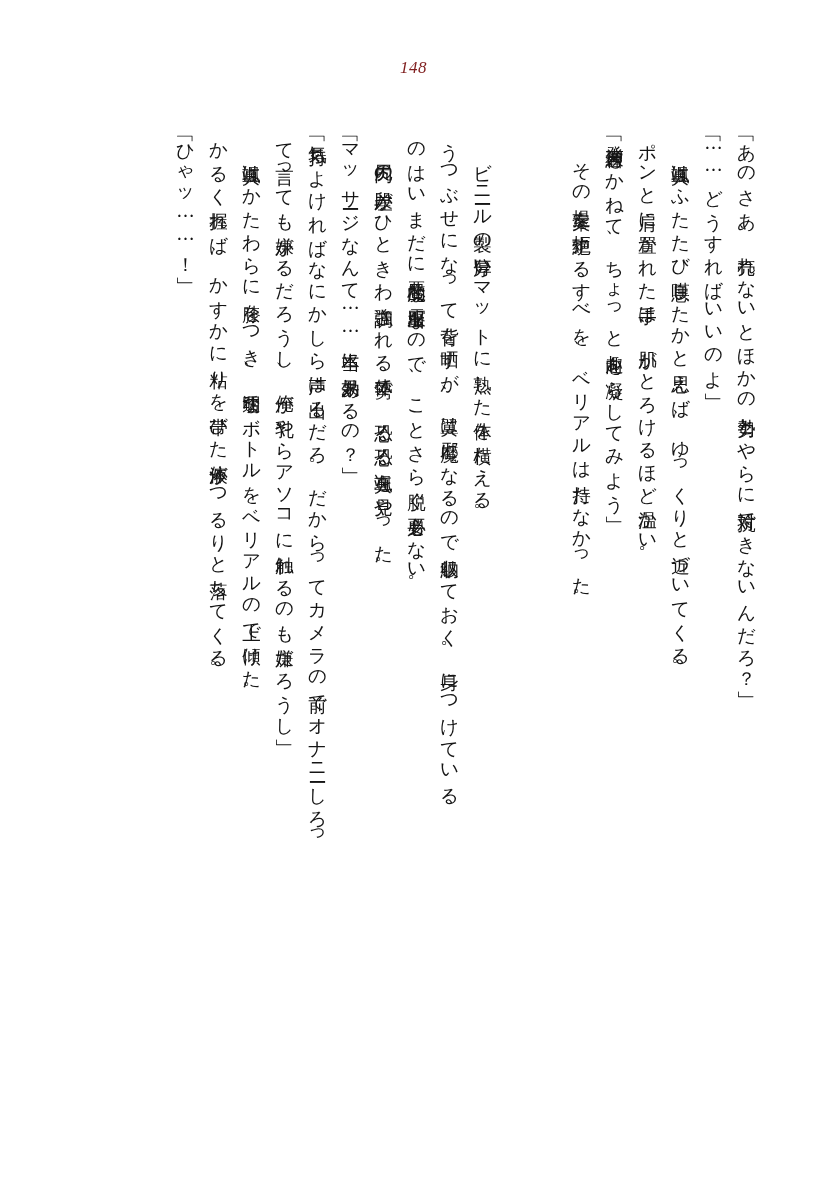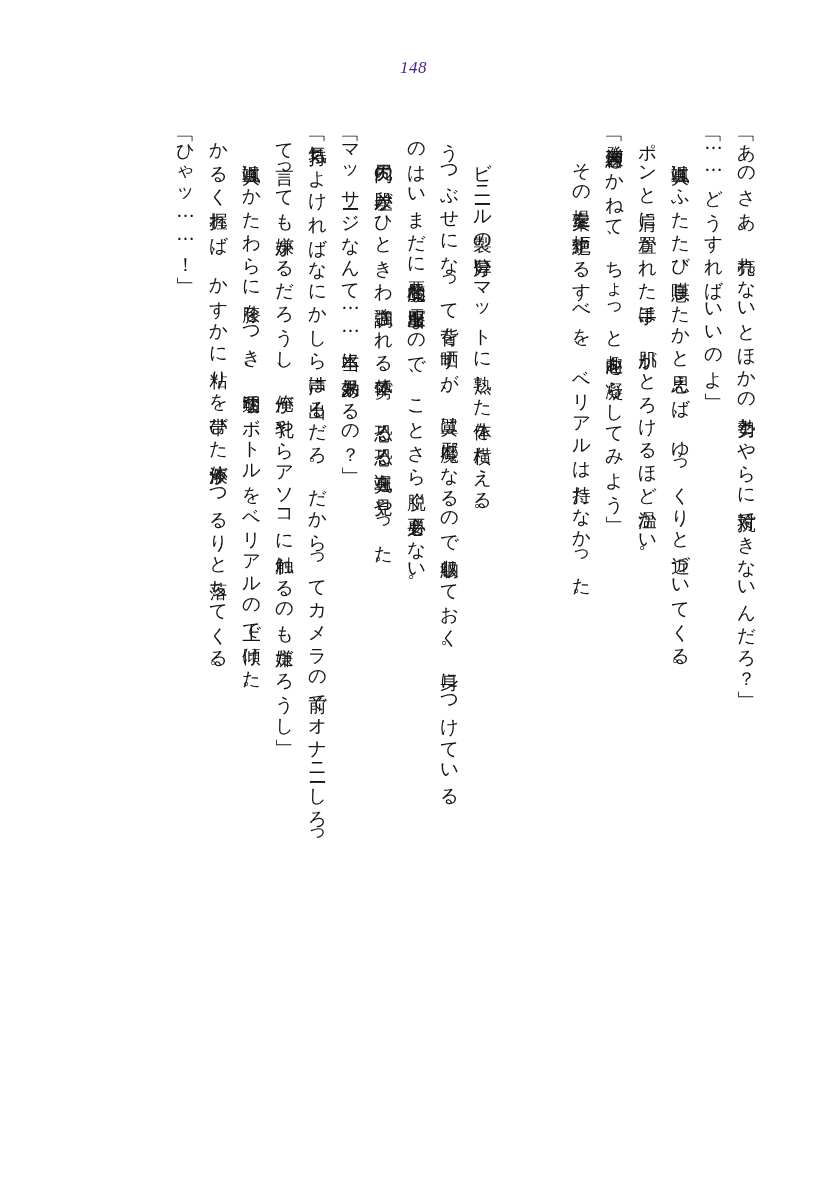"148" .page-number { color: #4c1d95 -> #7f1d1d }
